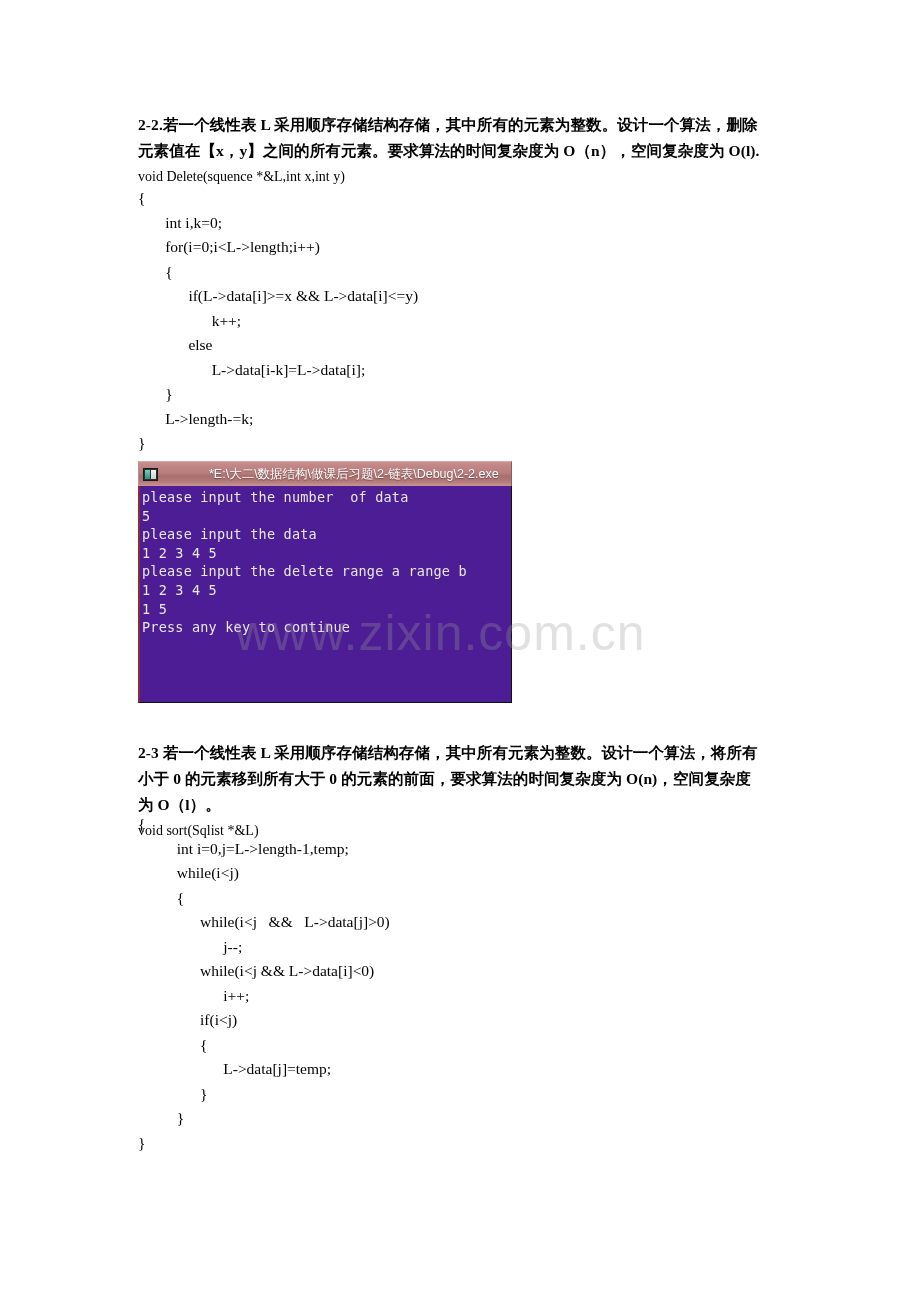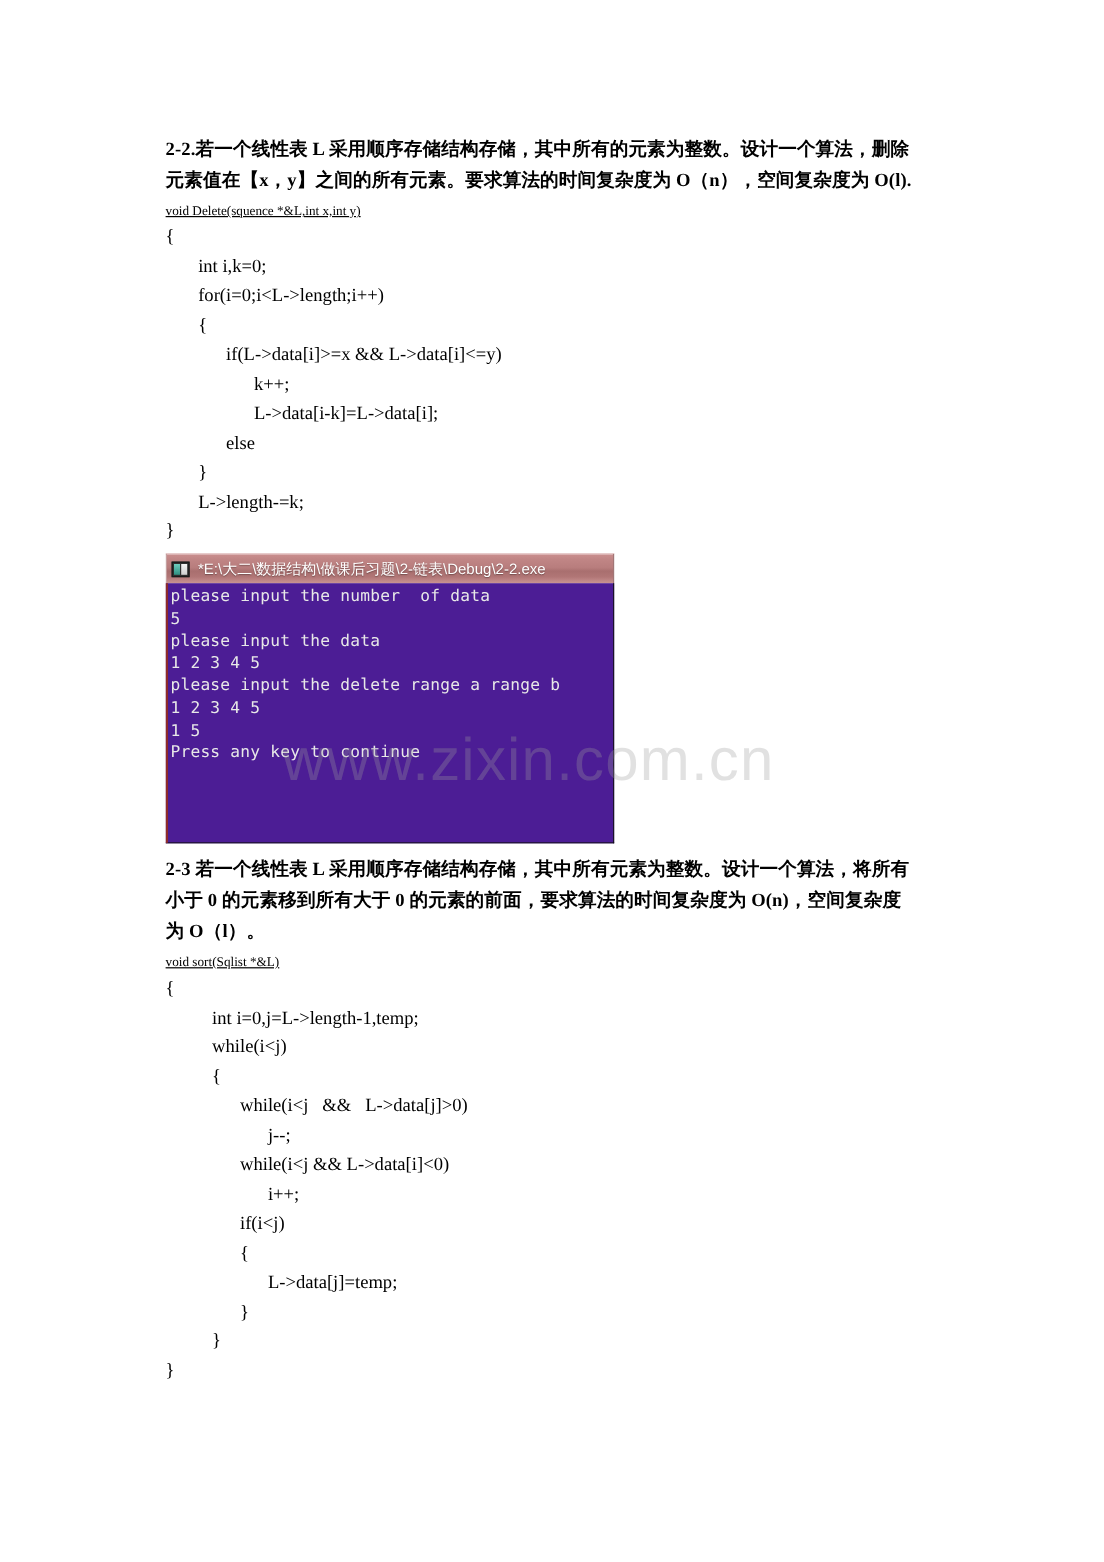"void Delete(squence *&L,int x,int y)" .sig { font-size: 11px -> 14px; text-decoration: underline -> none }
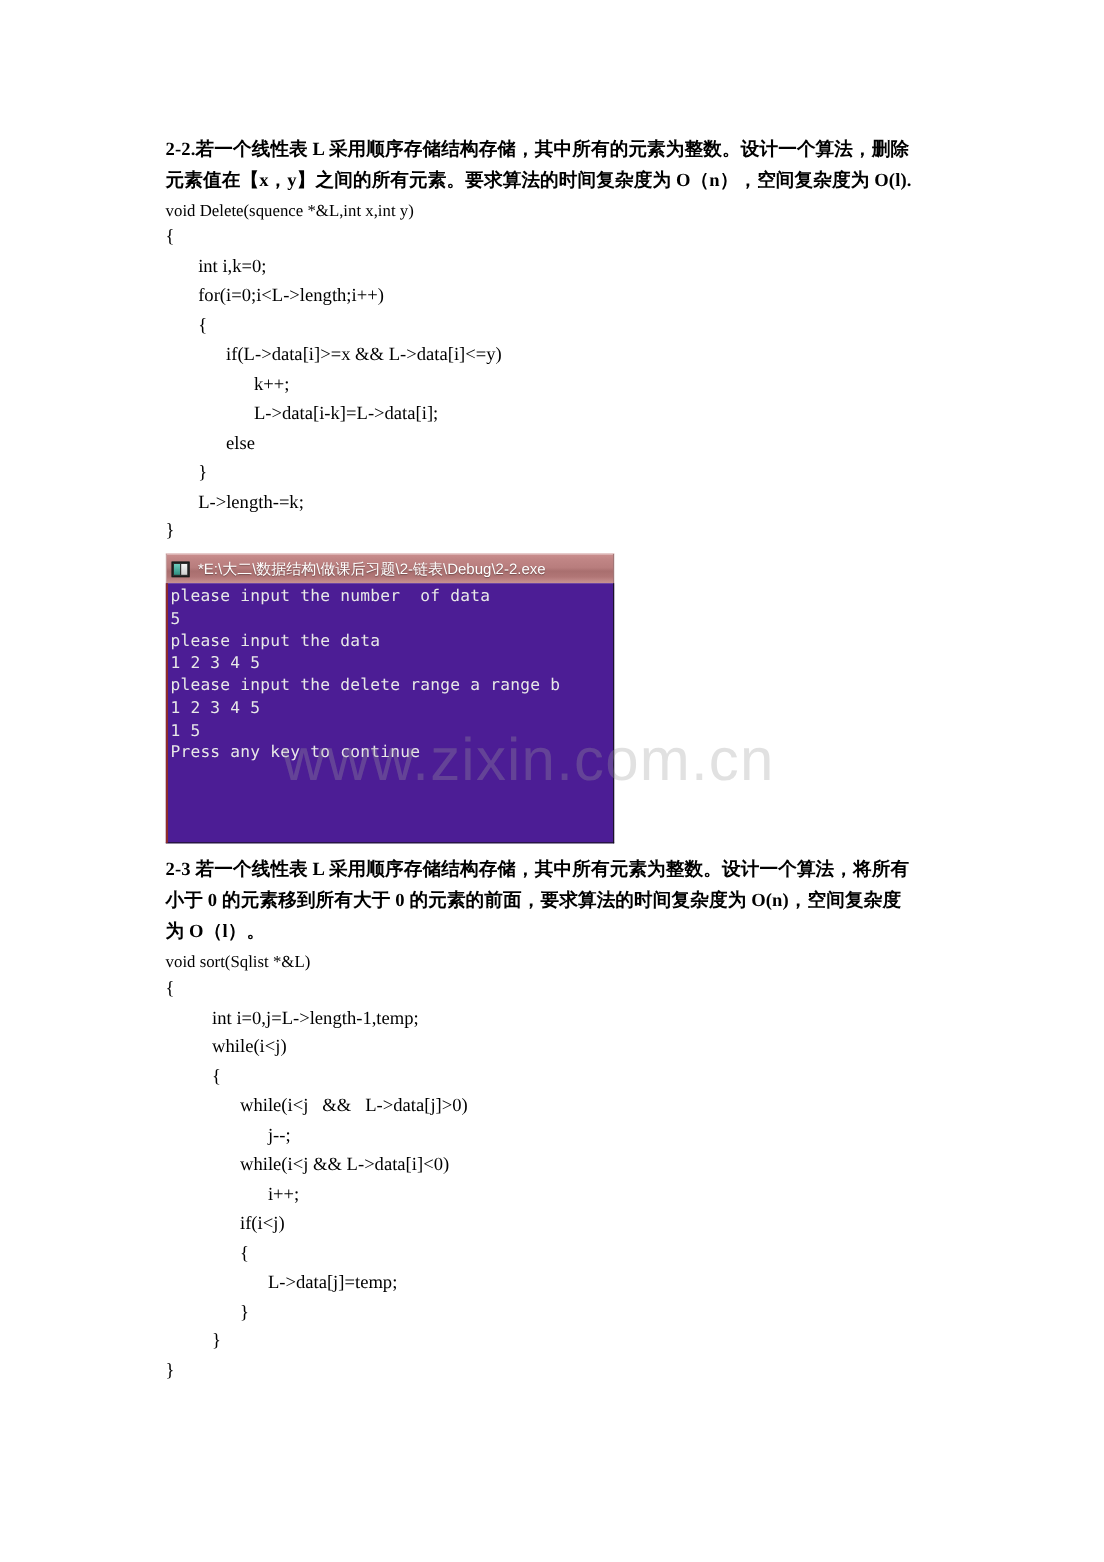"L->data[i-k]=L->data[i];" div.code { order: before "else" -> after "else" }
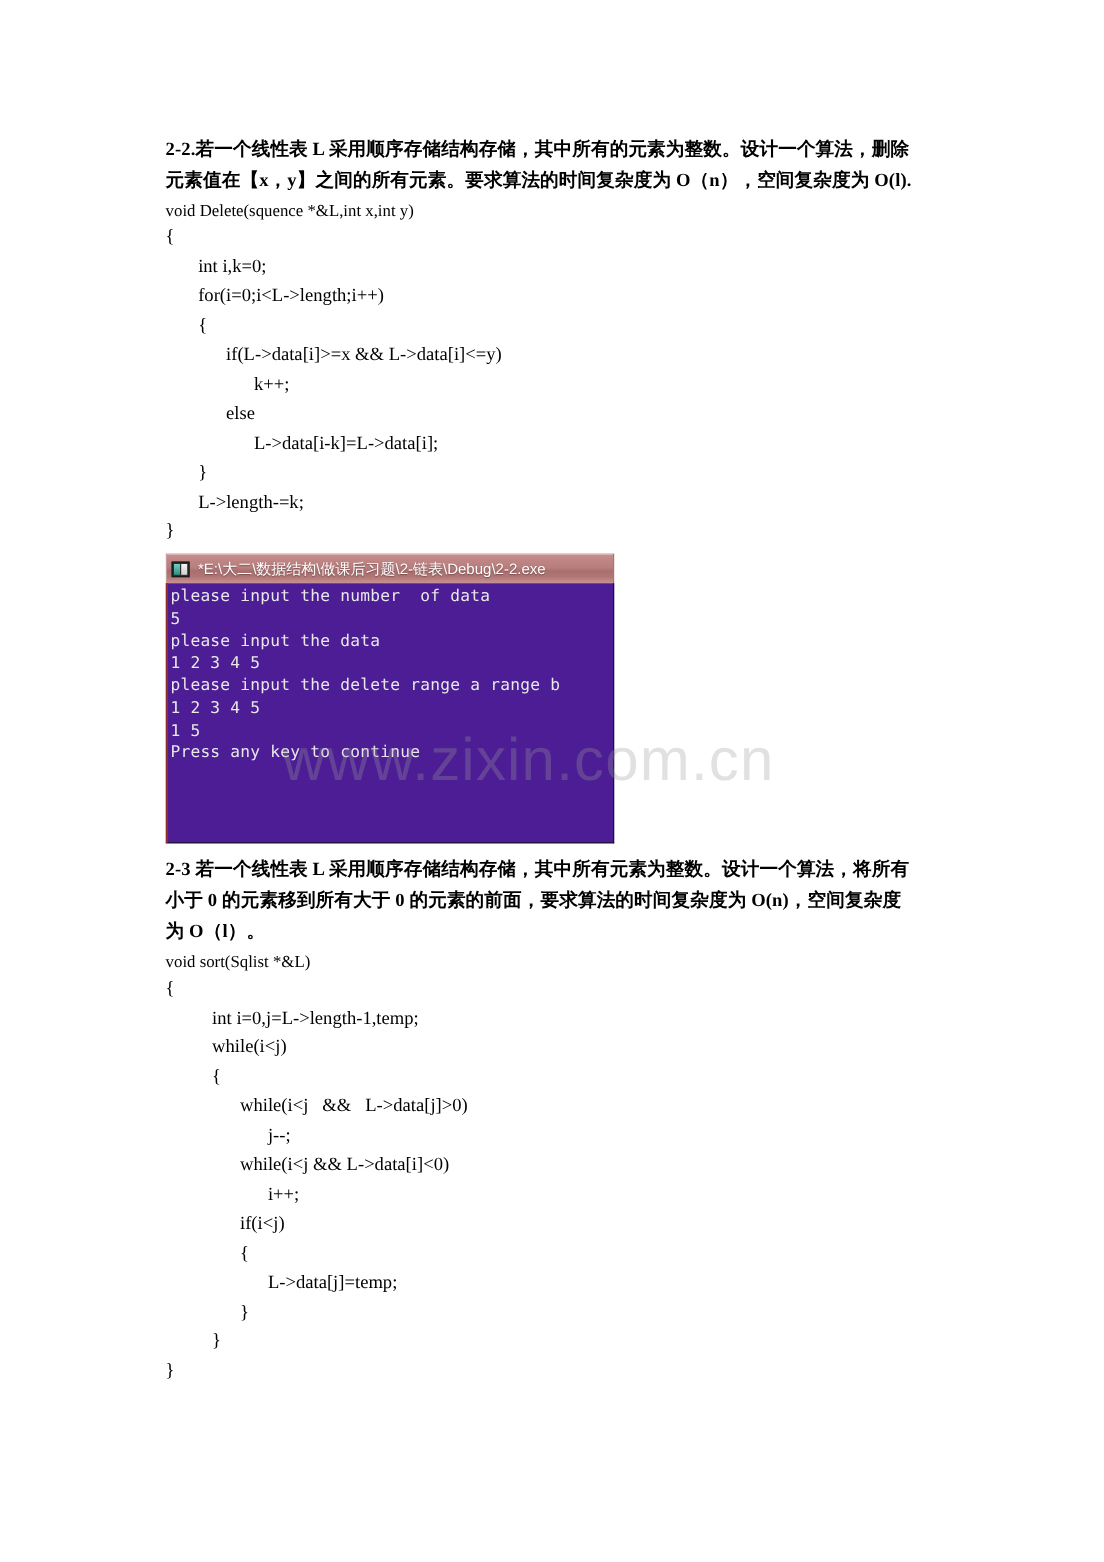"*E:\大二\数据结构\做课后习题\2-链表\Debug\2-2.exe" .console-title { gap: none -> 44px }
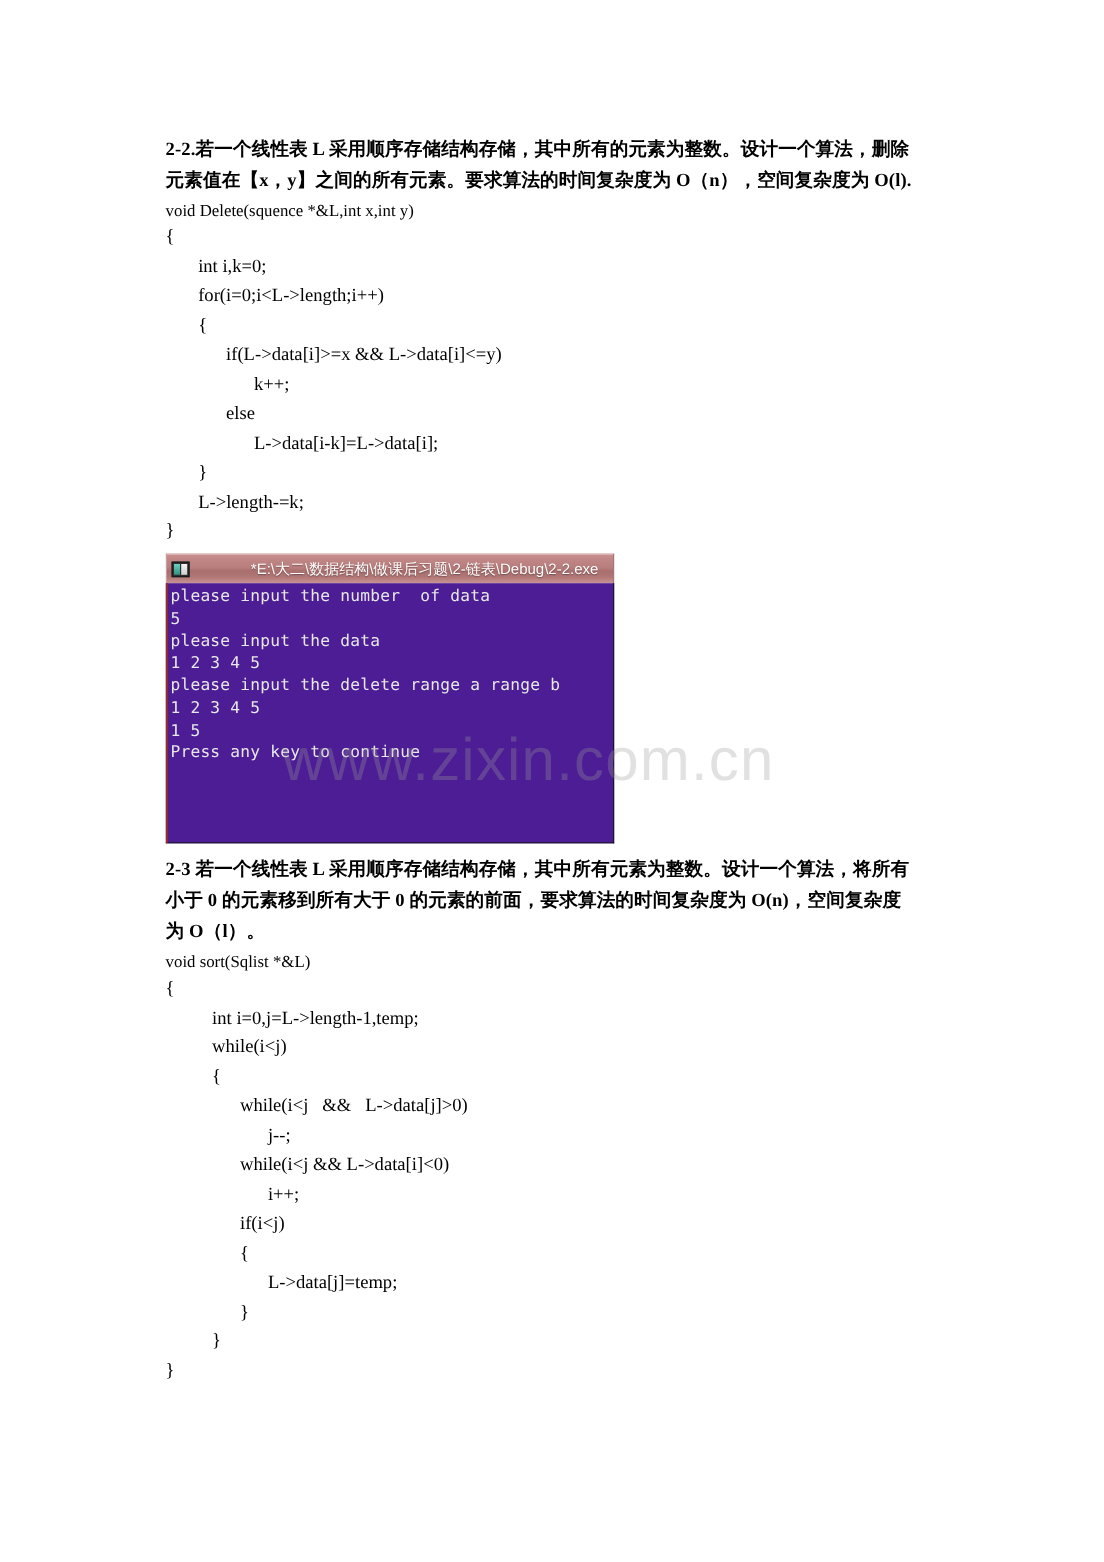"2-3 若一个线性表 L" div { top: 712px -> 740px }
